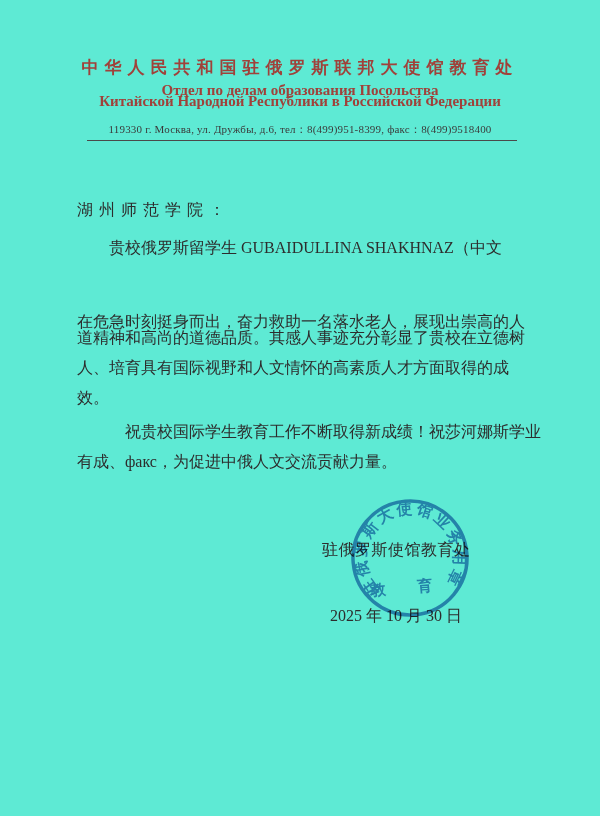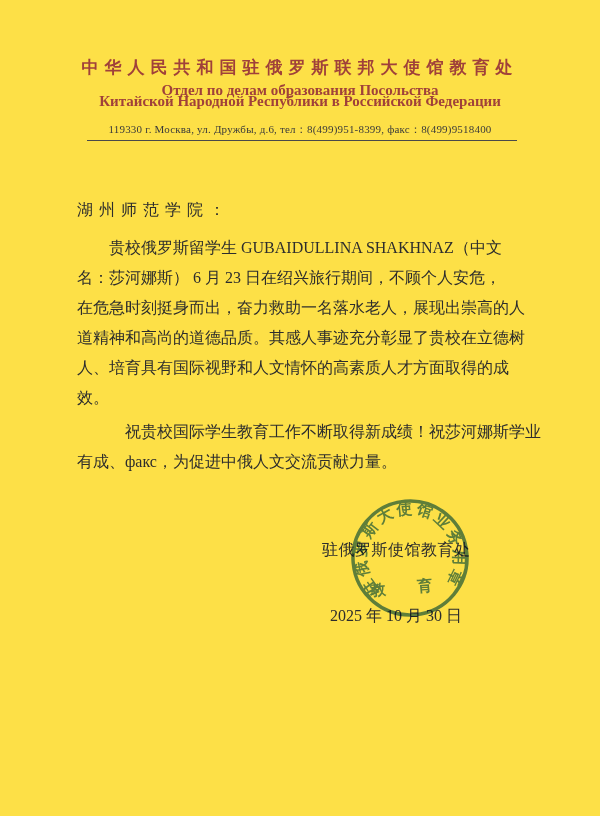"中华人民共和国驻俄罗斯联邦大使馆教育处" .page { background: #fde047 -> #5eead4 }
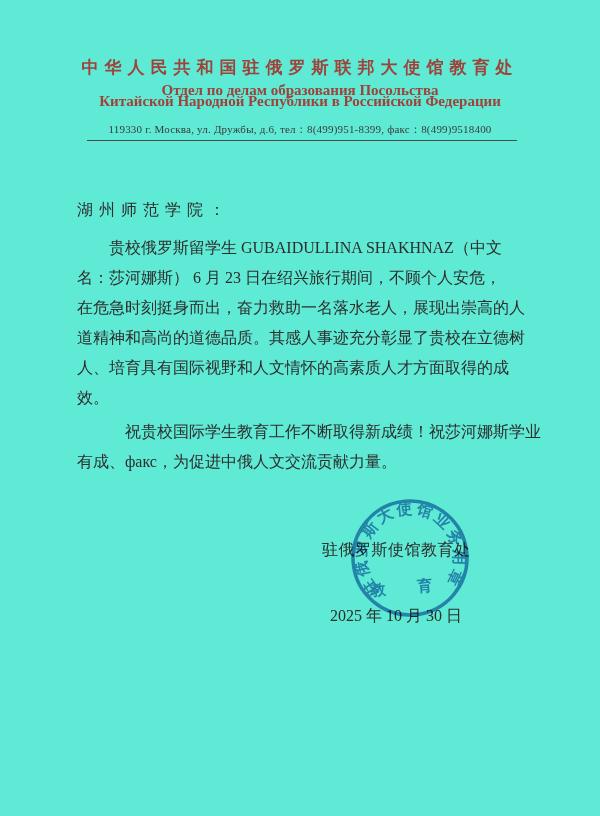"名：莎河娜斯） 6 月 23 日在绍兴旅行期间，不顾个人安危，" div.body-line { html: <div>名：莎河娜斯） 6 月 23 日在绍兴旅行期间，不顾个人安危，</div> -> none }
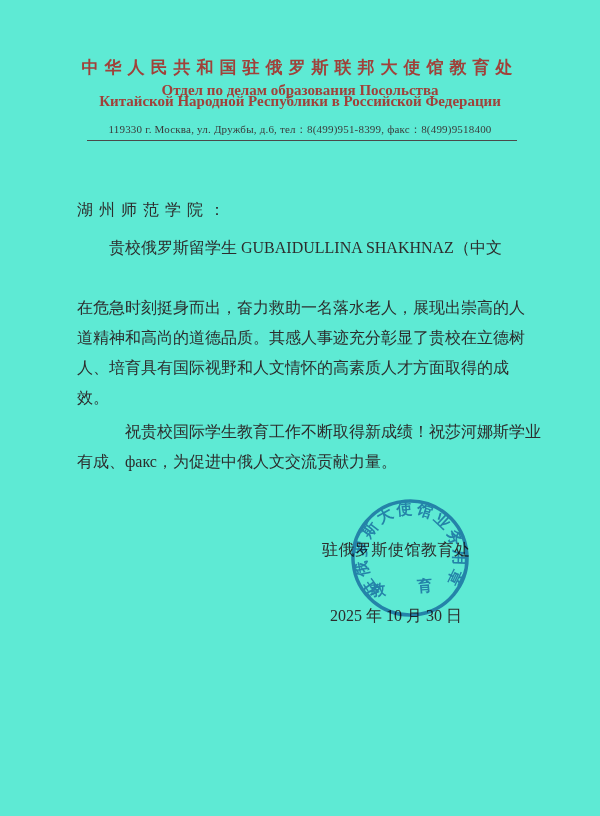"在危急时刻挺身而出，奋力救助一名落水老人，展现出崇高的人" .l3 { top: 298px -> 312px }
